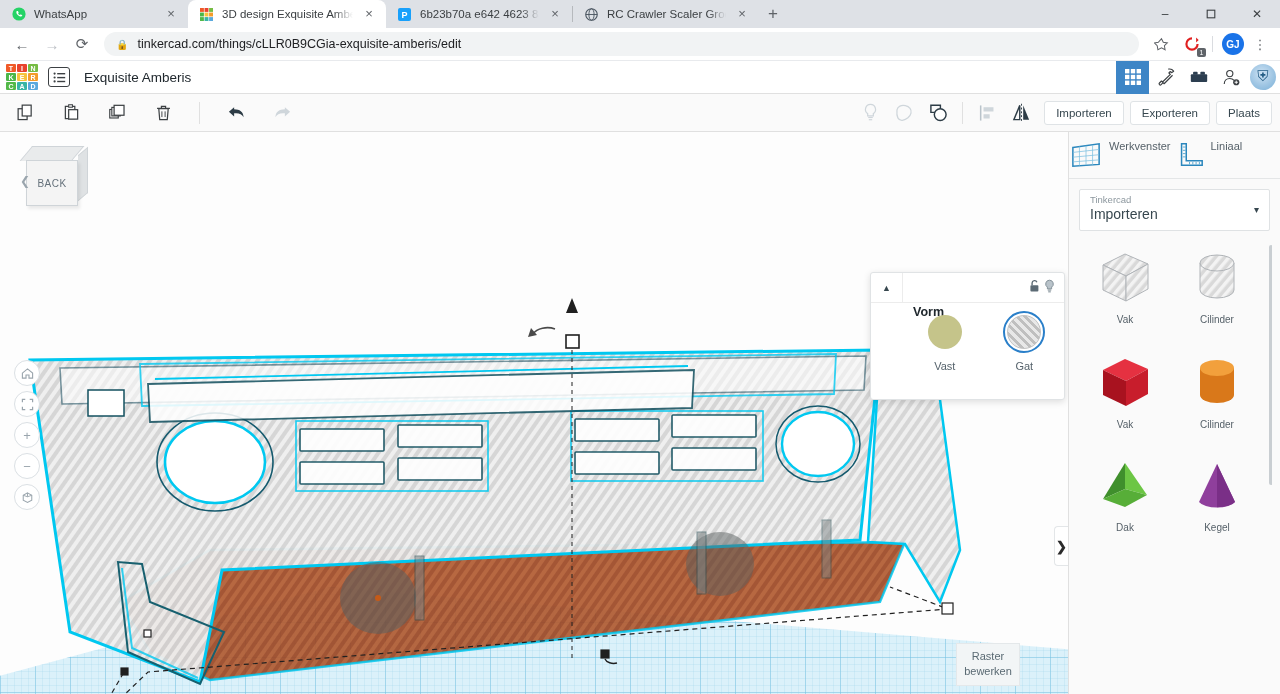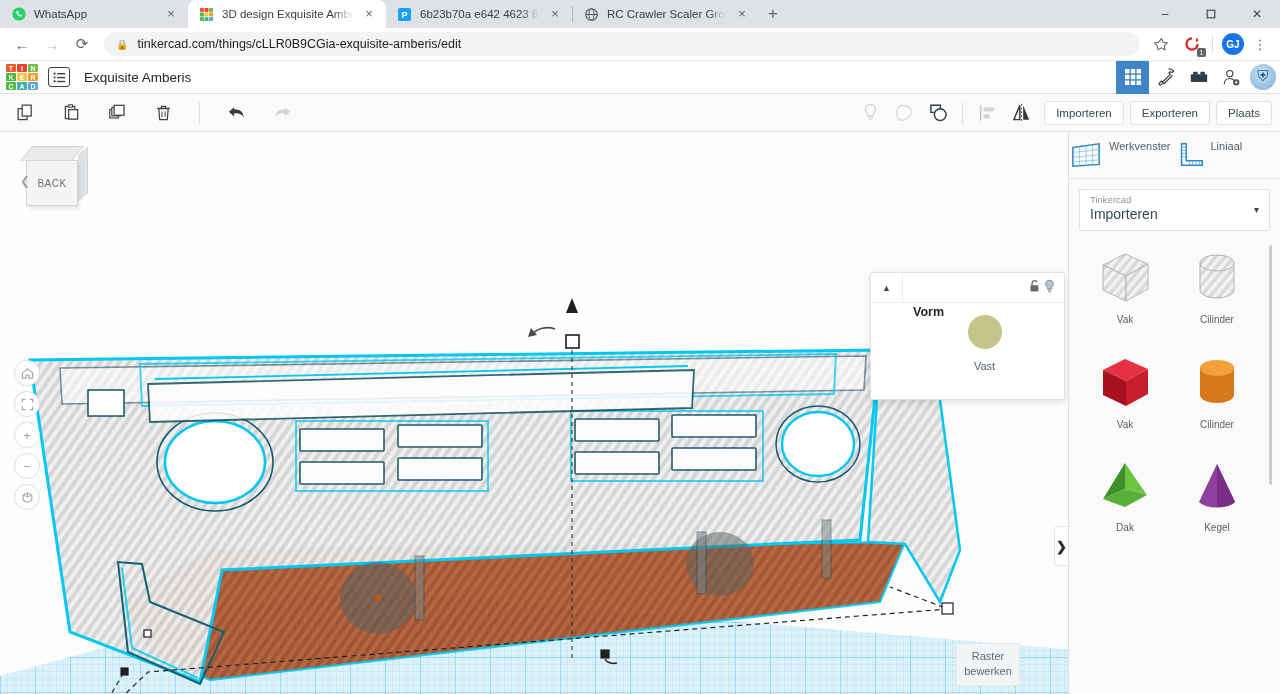"Gat" div.vorm-opt { html: none -> <div> <div></div> <div>Gat</div> </div> }
